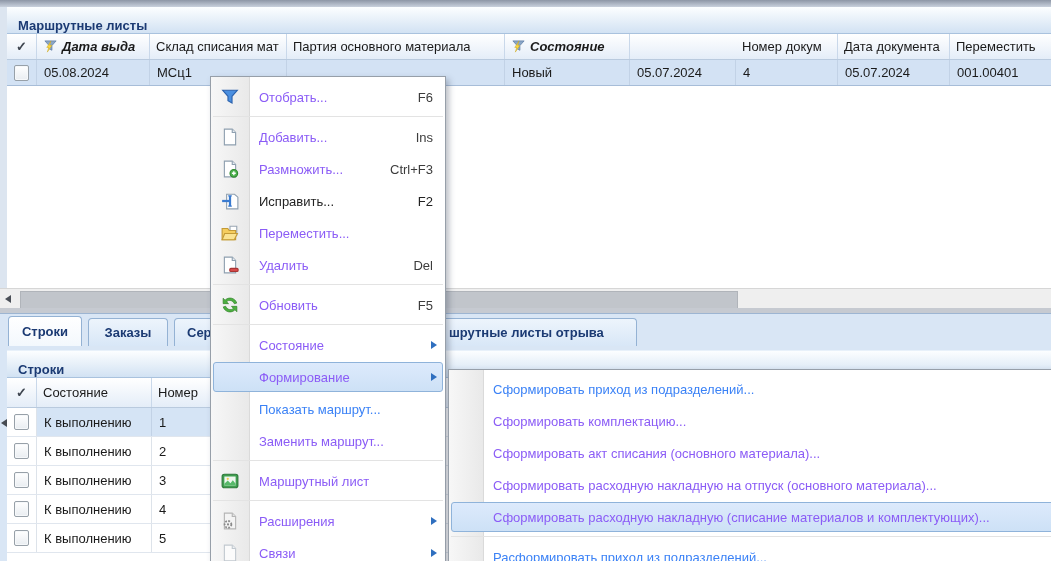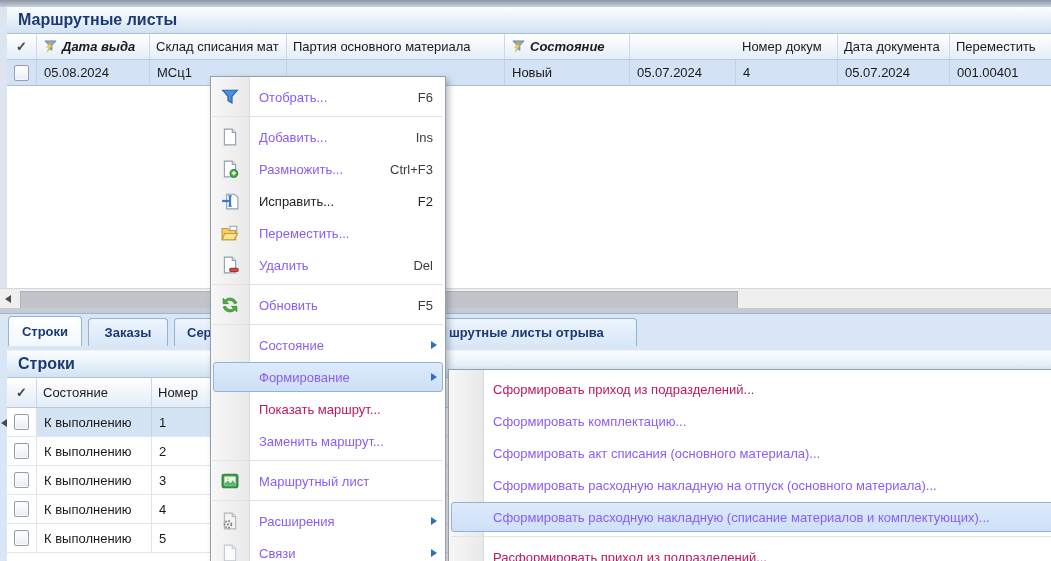"Маршрутные листы" .panel-title { align-items: center -> flex-end; font-size: 16px -> 13px }
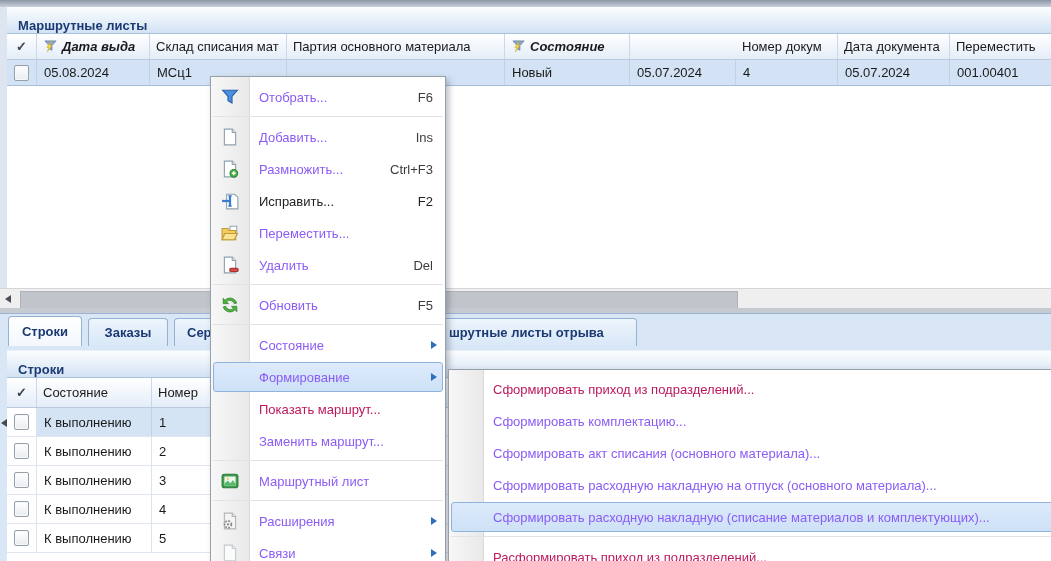"Сформировать приход из подразделений..." .mi.disabled .lbl { color: #be185d -> #3b82f6 }
